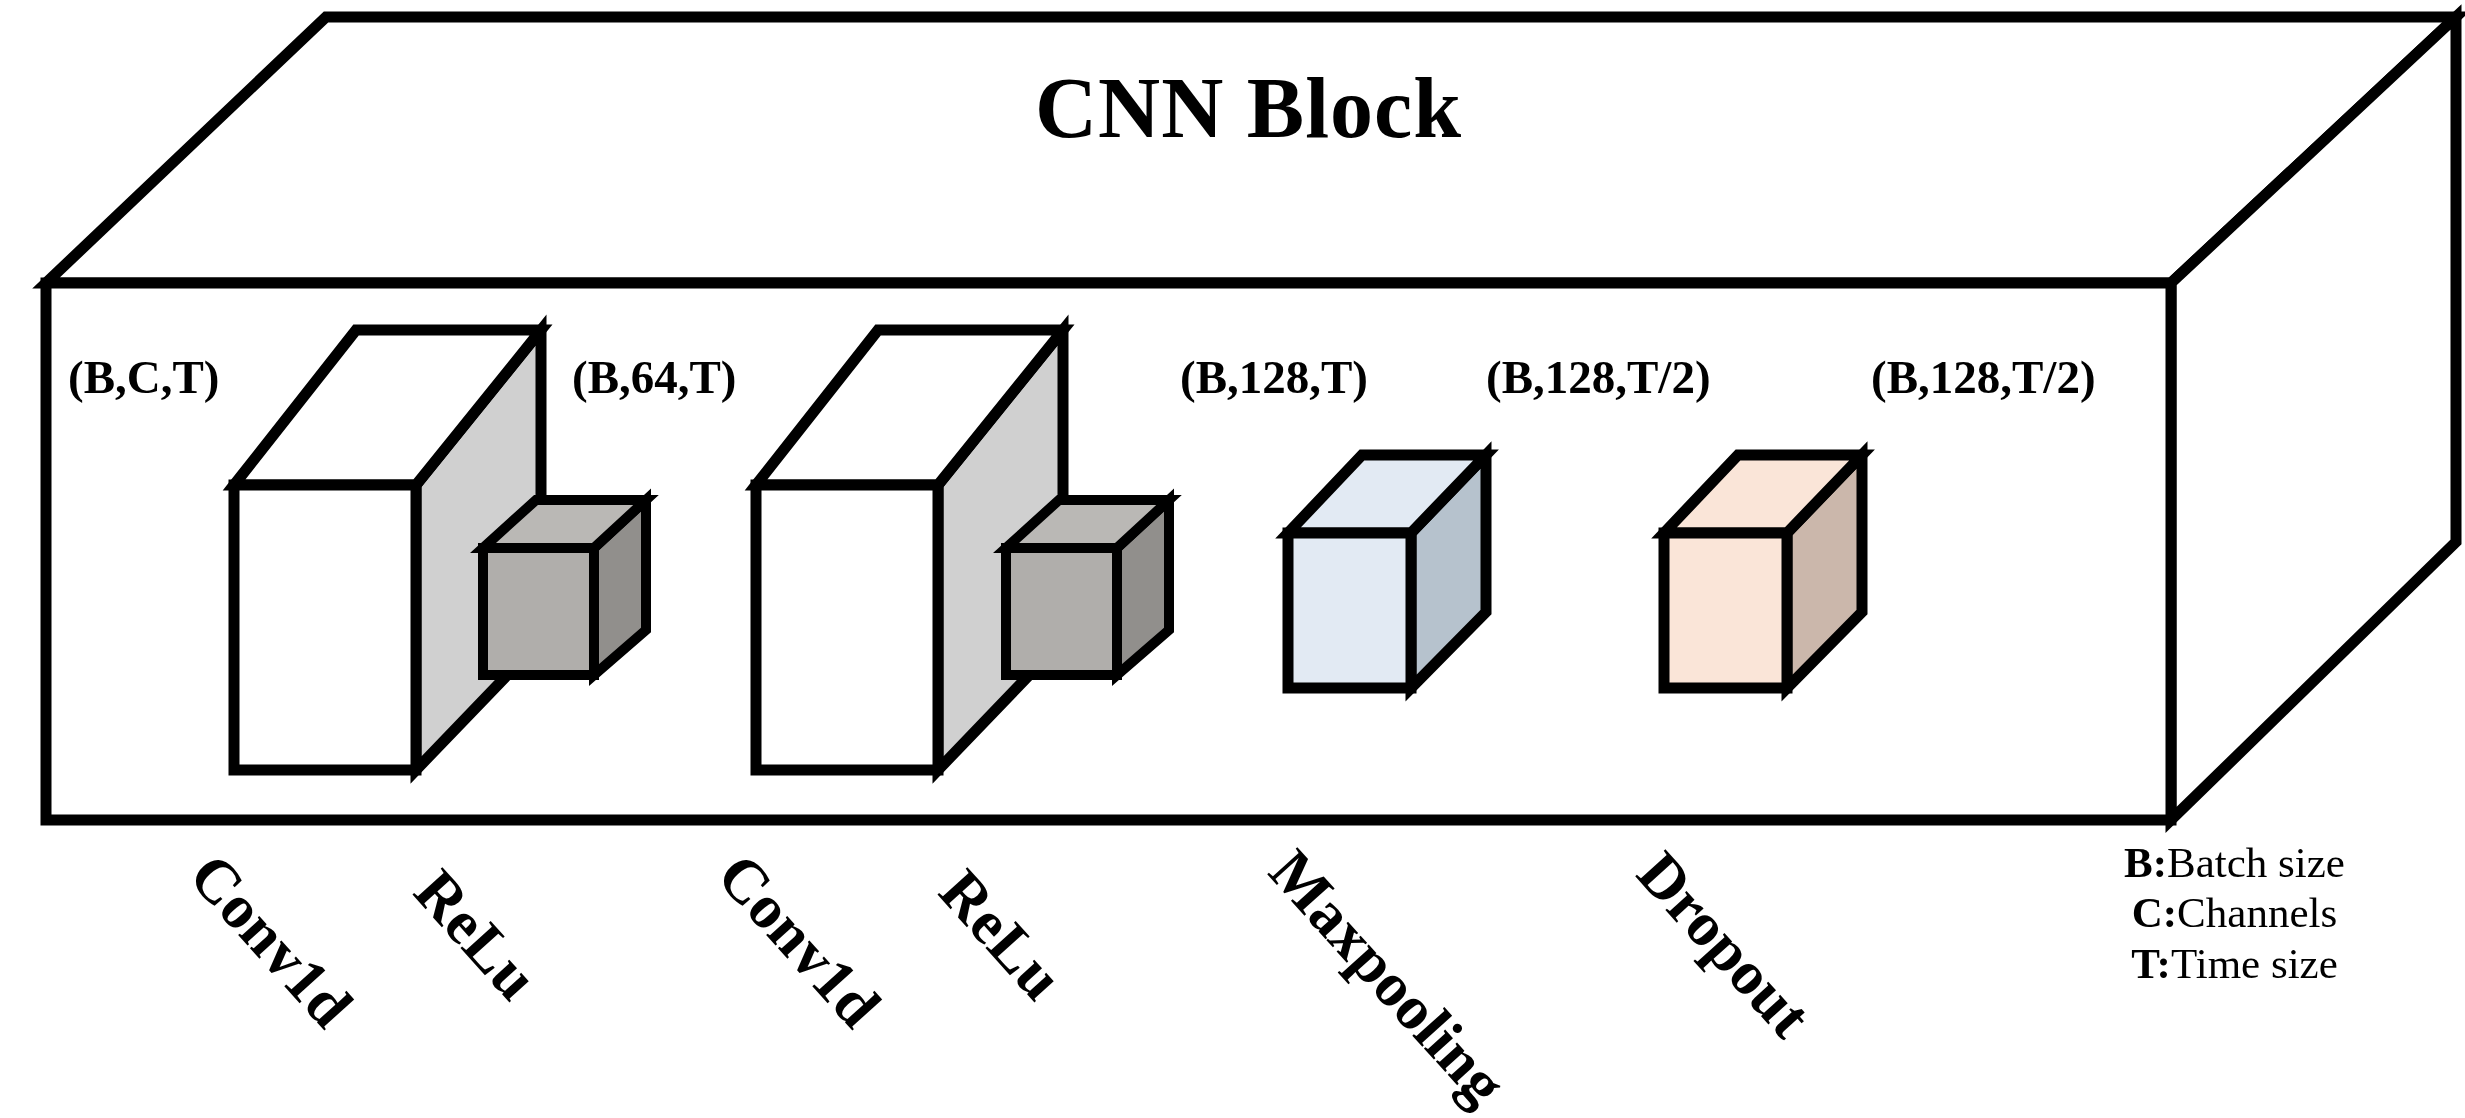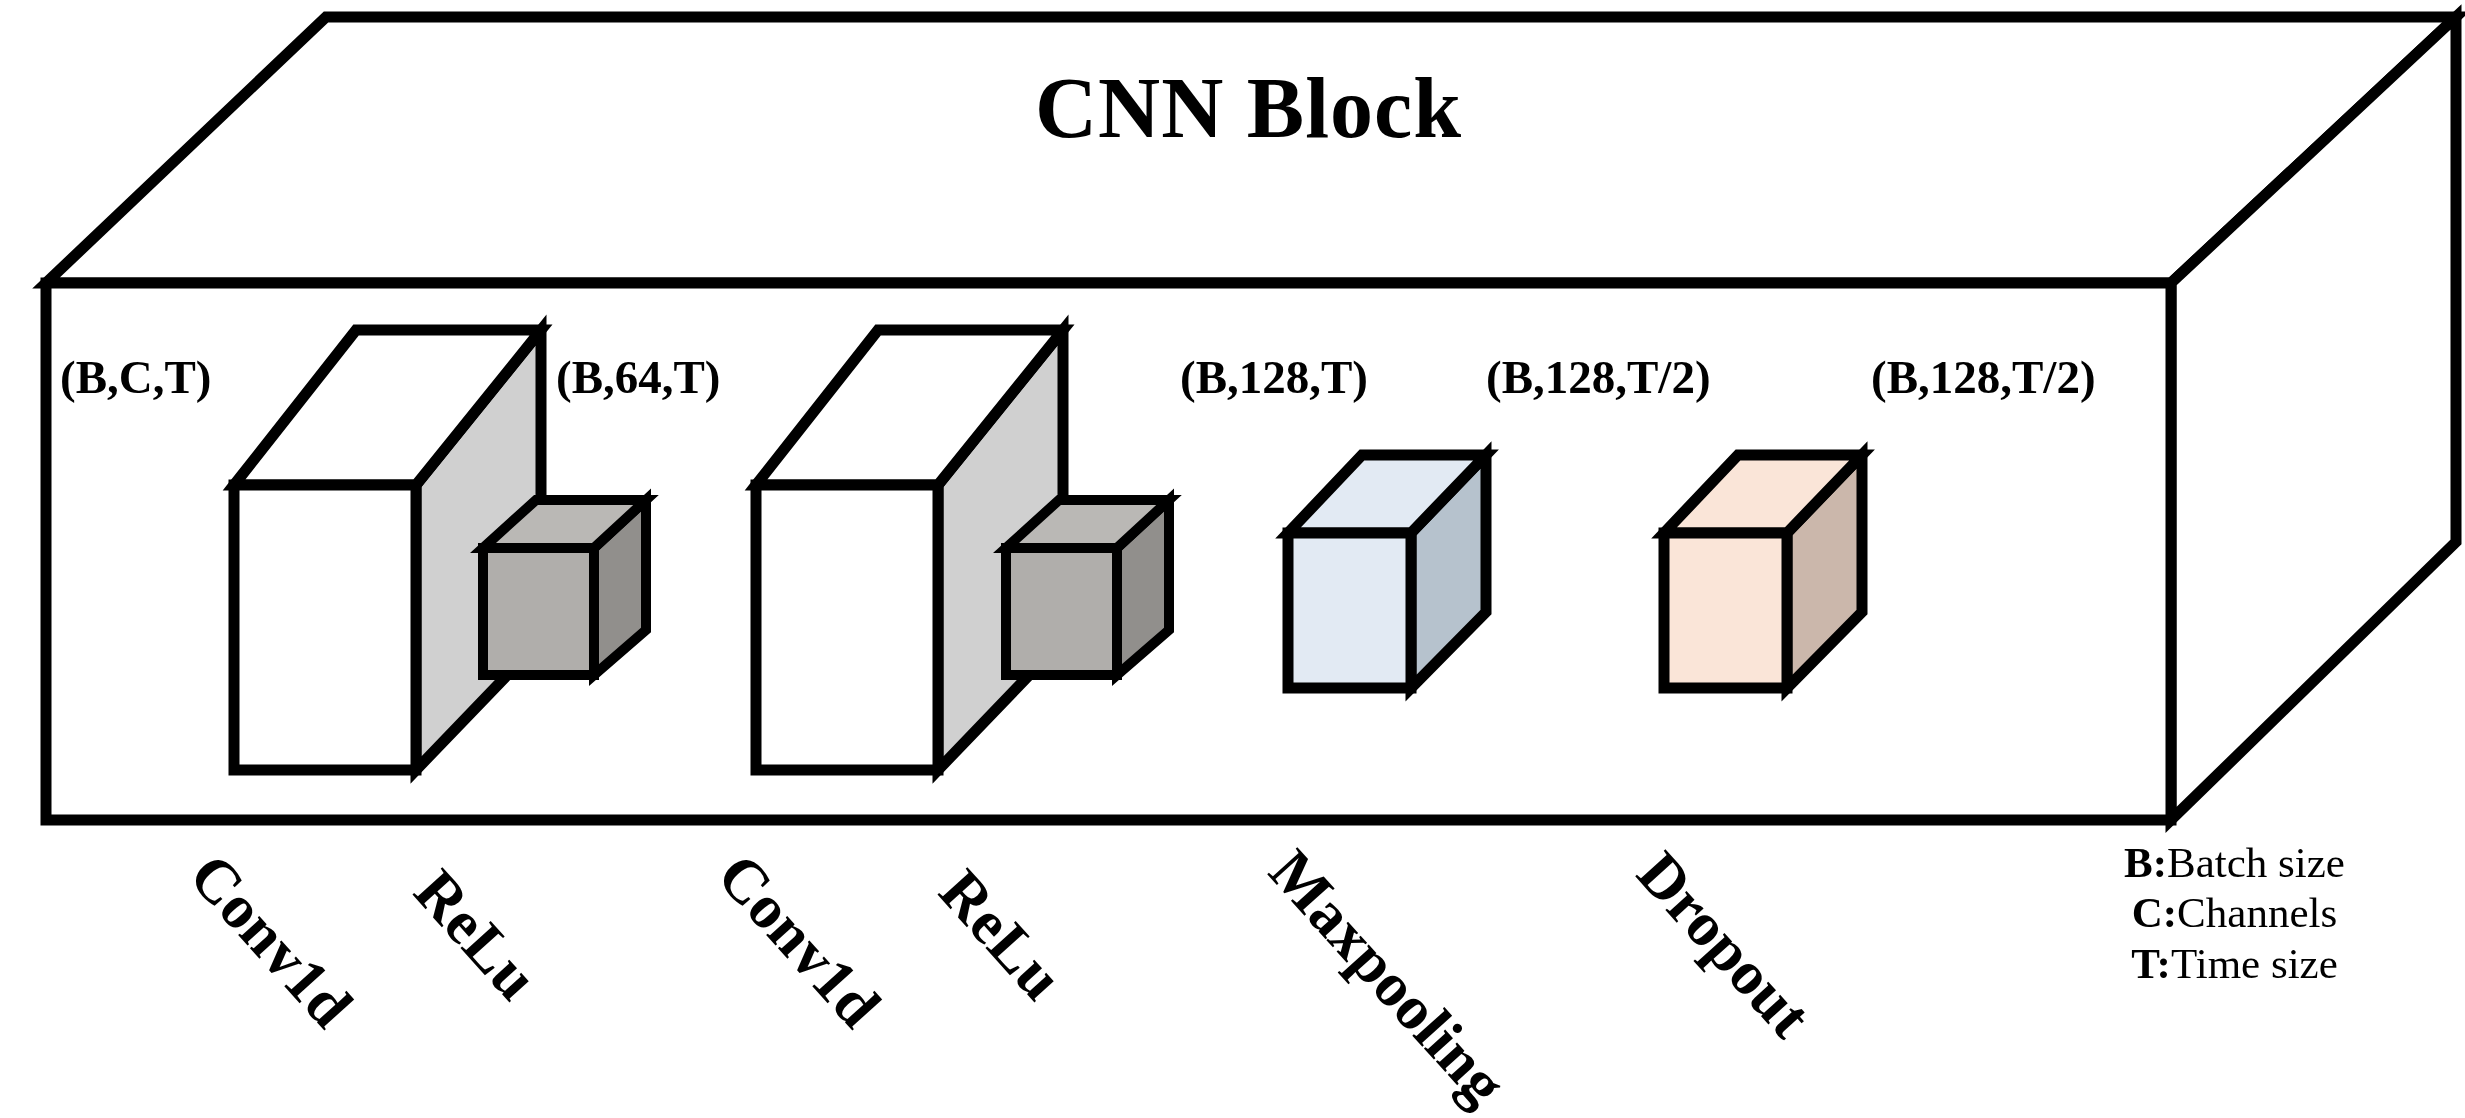"(B,C,T)" div.txt { left: 44px -> 52px }
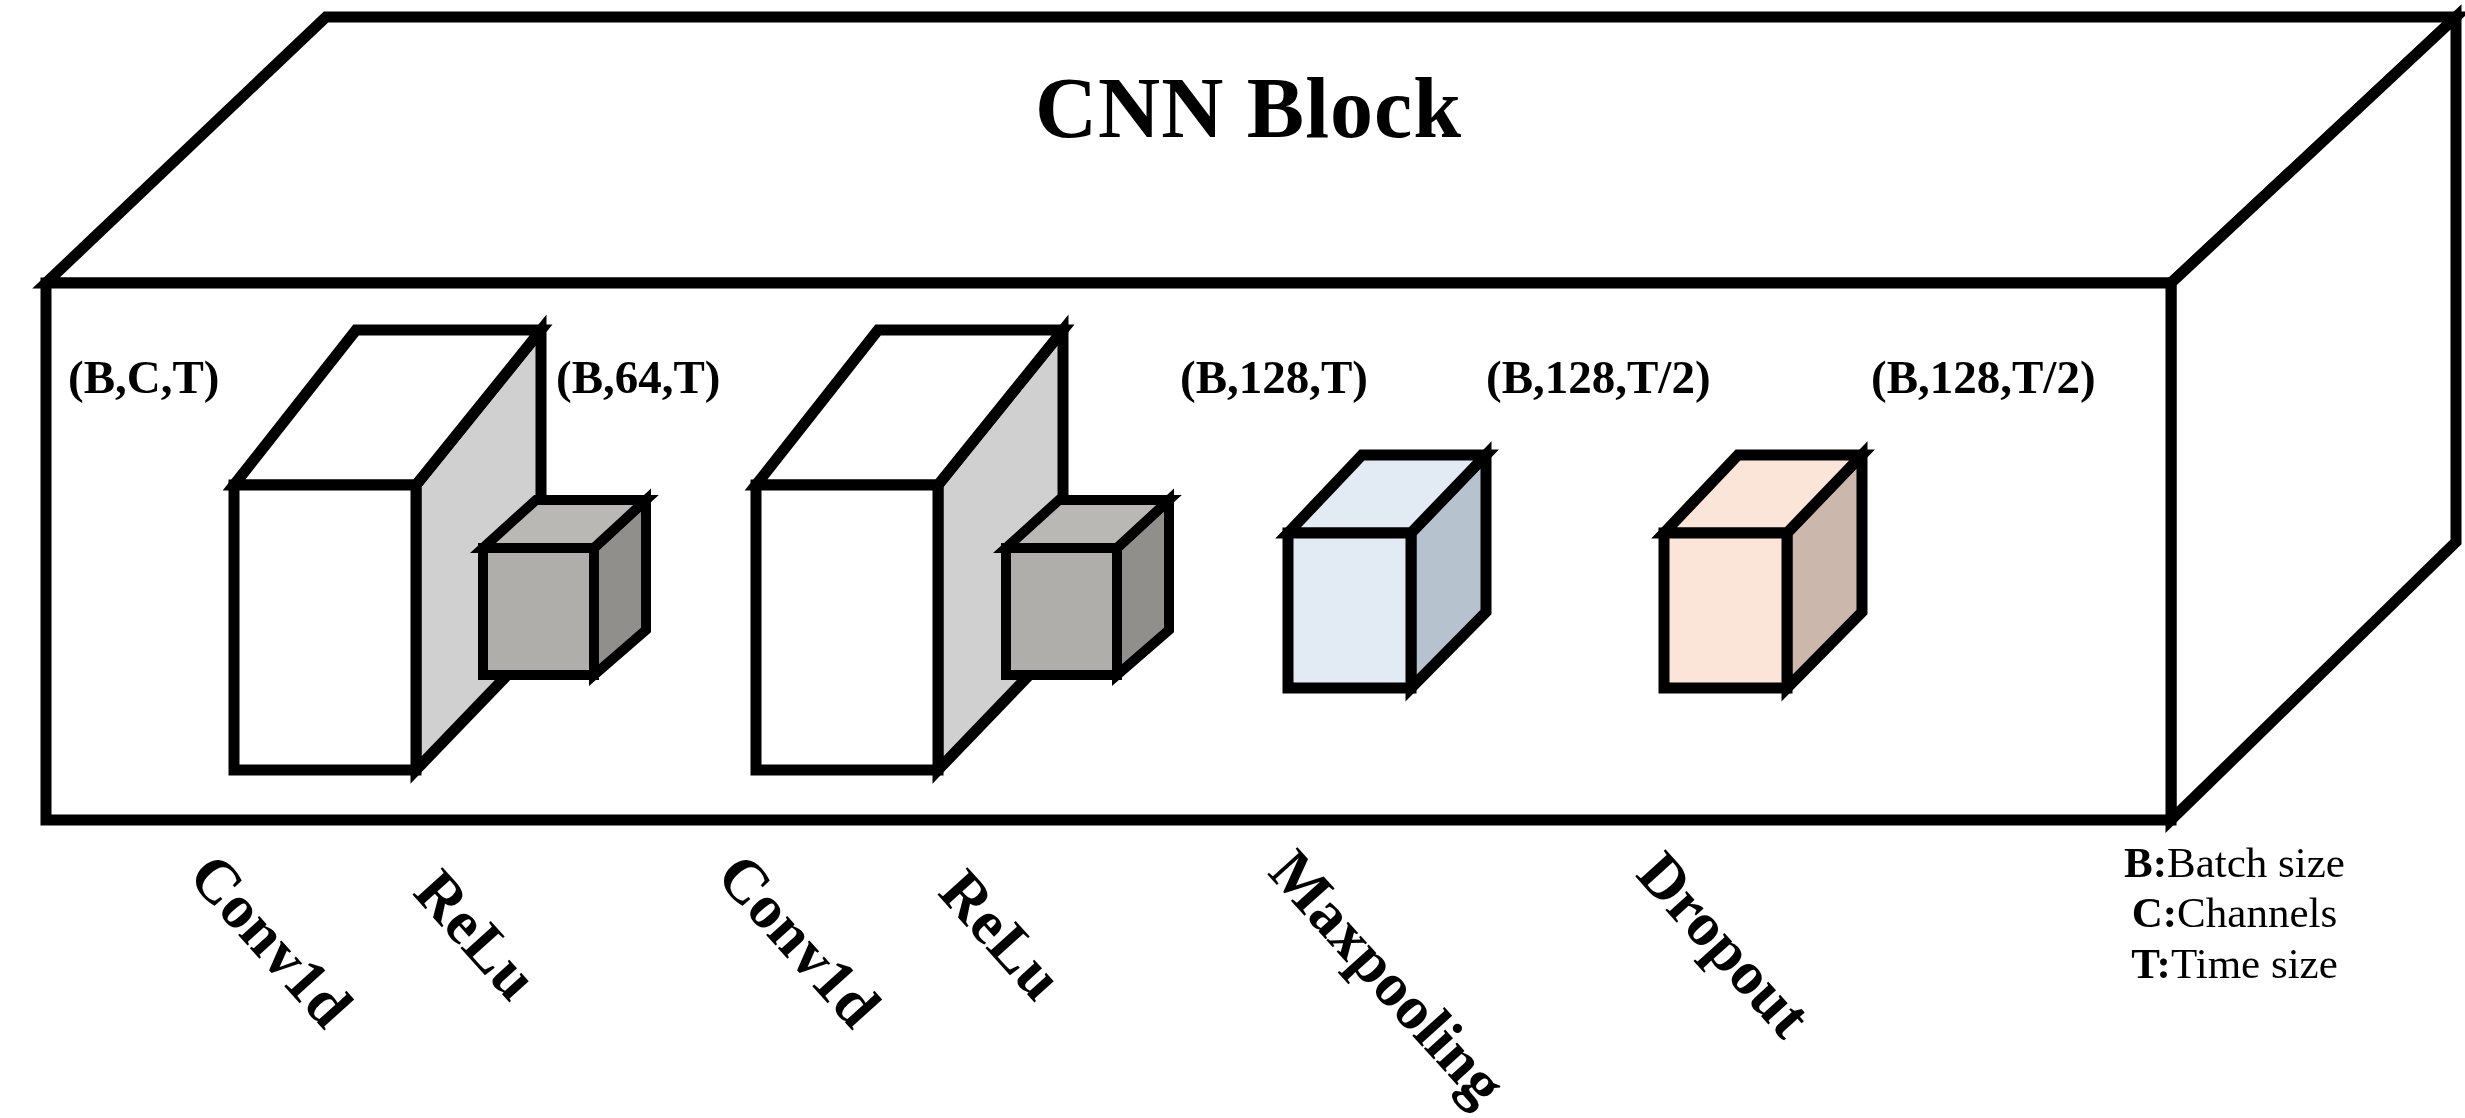"(B,64,T)" div.txt { left: 540px -> 556px }
